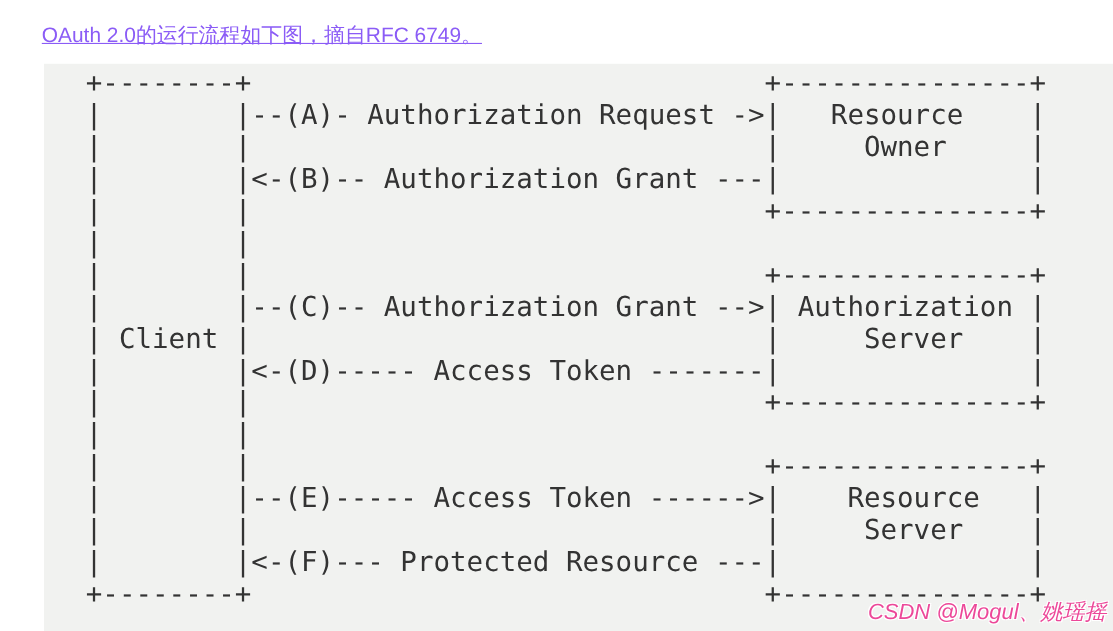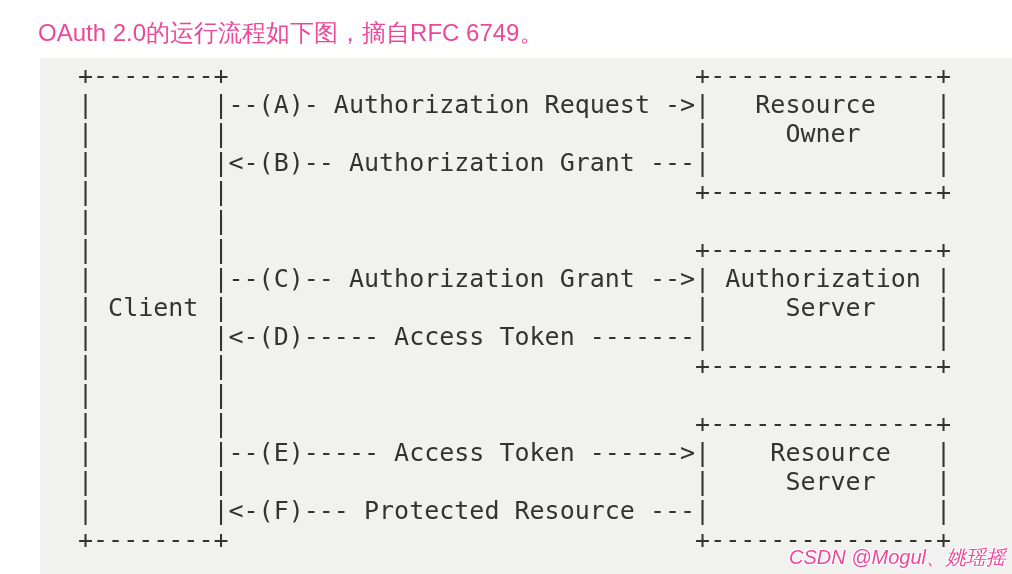"OAuth 2.0的运行流程如下图，摘自RFC 6749。" .page-title { color: #ec4899 -> #8b5cf6; font-size: 24px -> 19px; text-decoration: none -> underline }
